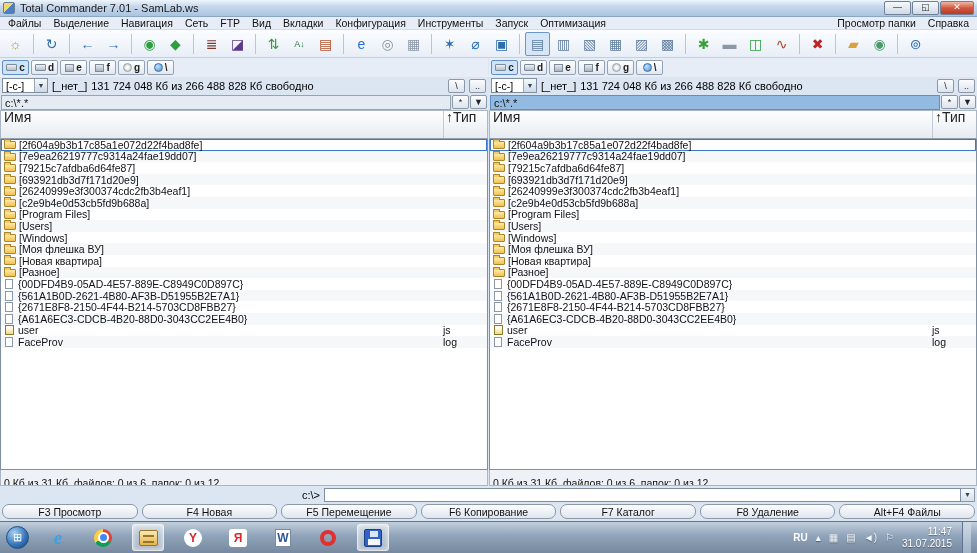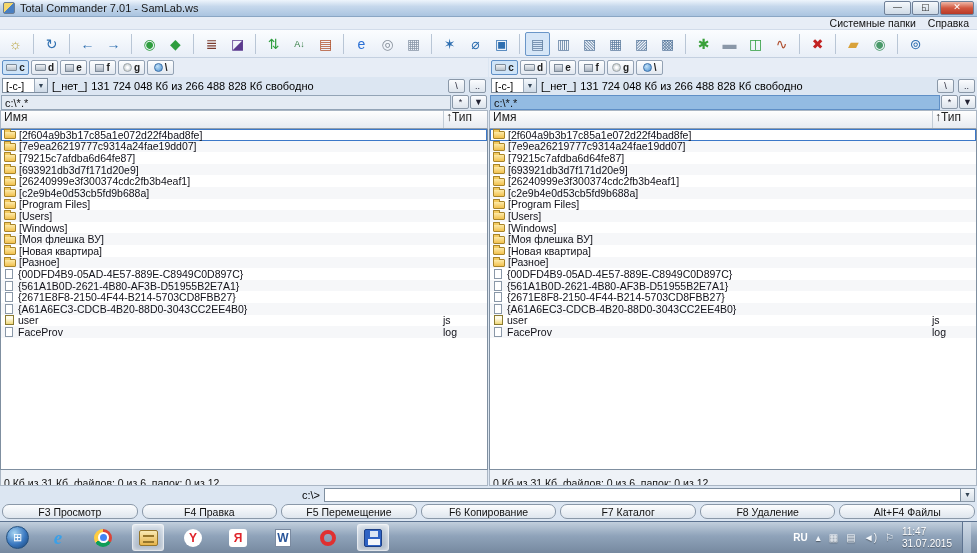"Файлы" span { html: none -> <span> <span>Файлы</span> <span>Выделение</span> <span>Навигация</span> <span>Сеть</span> <span>FTP</span> <span>Вид</span> <span>Вкладки</span> <span>Конфигурация</span> <span>Инструменты</span> <span>Запуск</span> <span>Оптимизация</span> </span> }
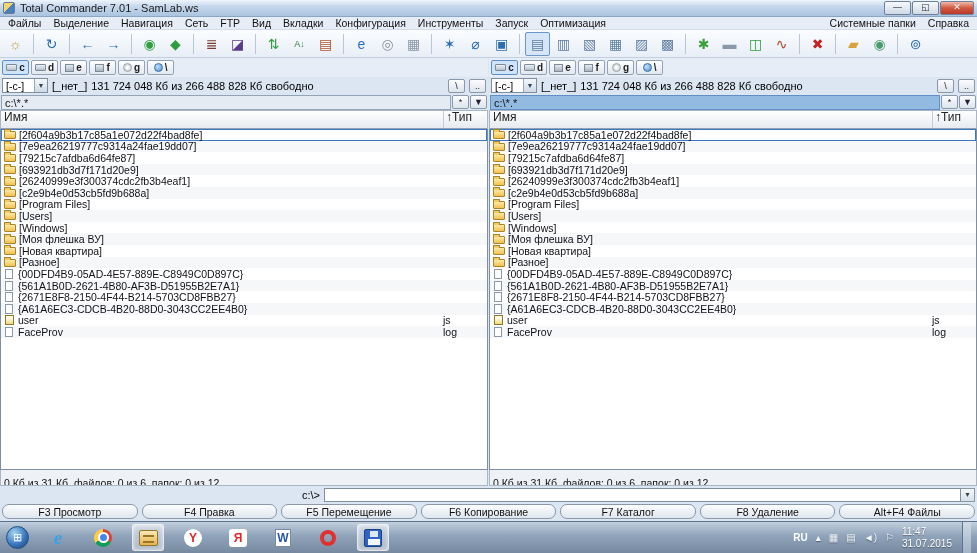"Системные папки" span.menu-item { text: Системные -> Просмотр }
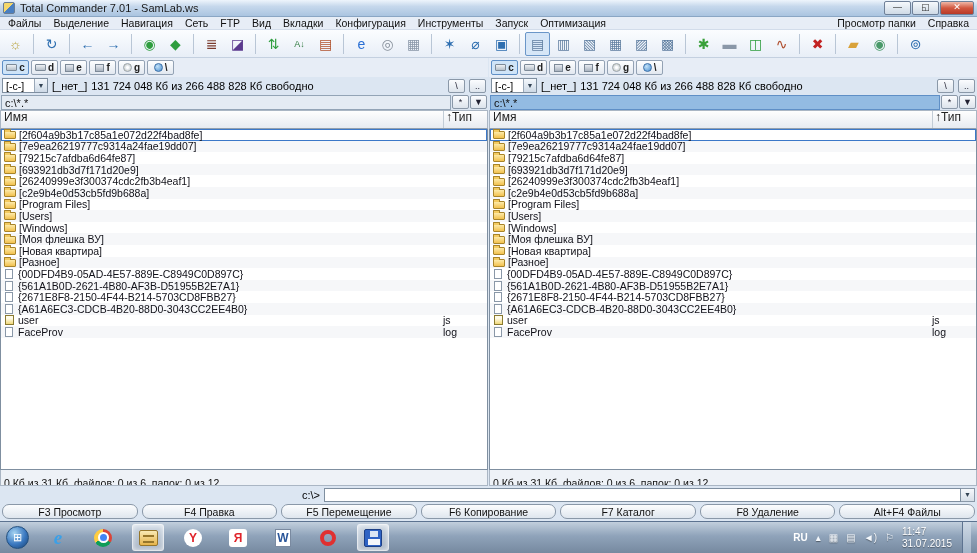"Имя" .cols { font-size: 12px -> 14px; height: 19px -> 29px }
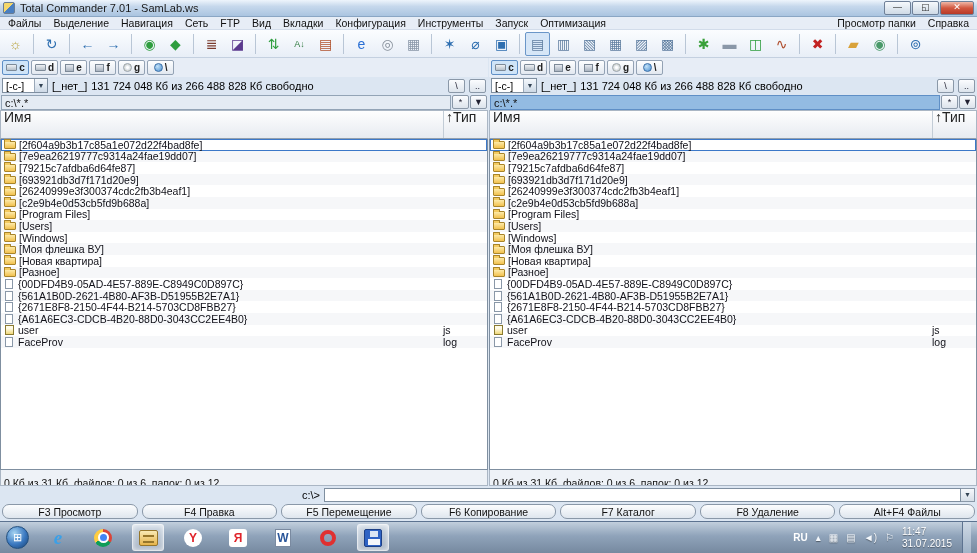"F4 Правка" span.fkey { text: Правка -> Новая }
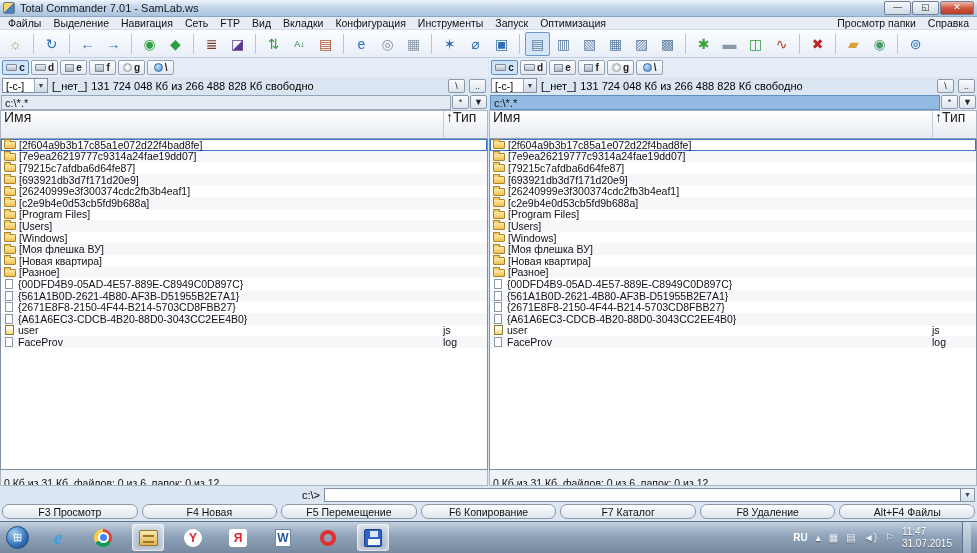"11:47" .clock { text-align: none -> right }
